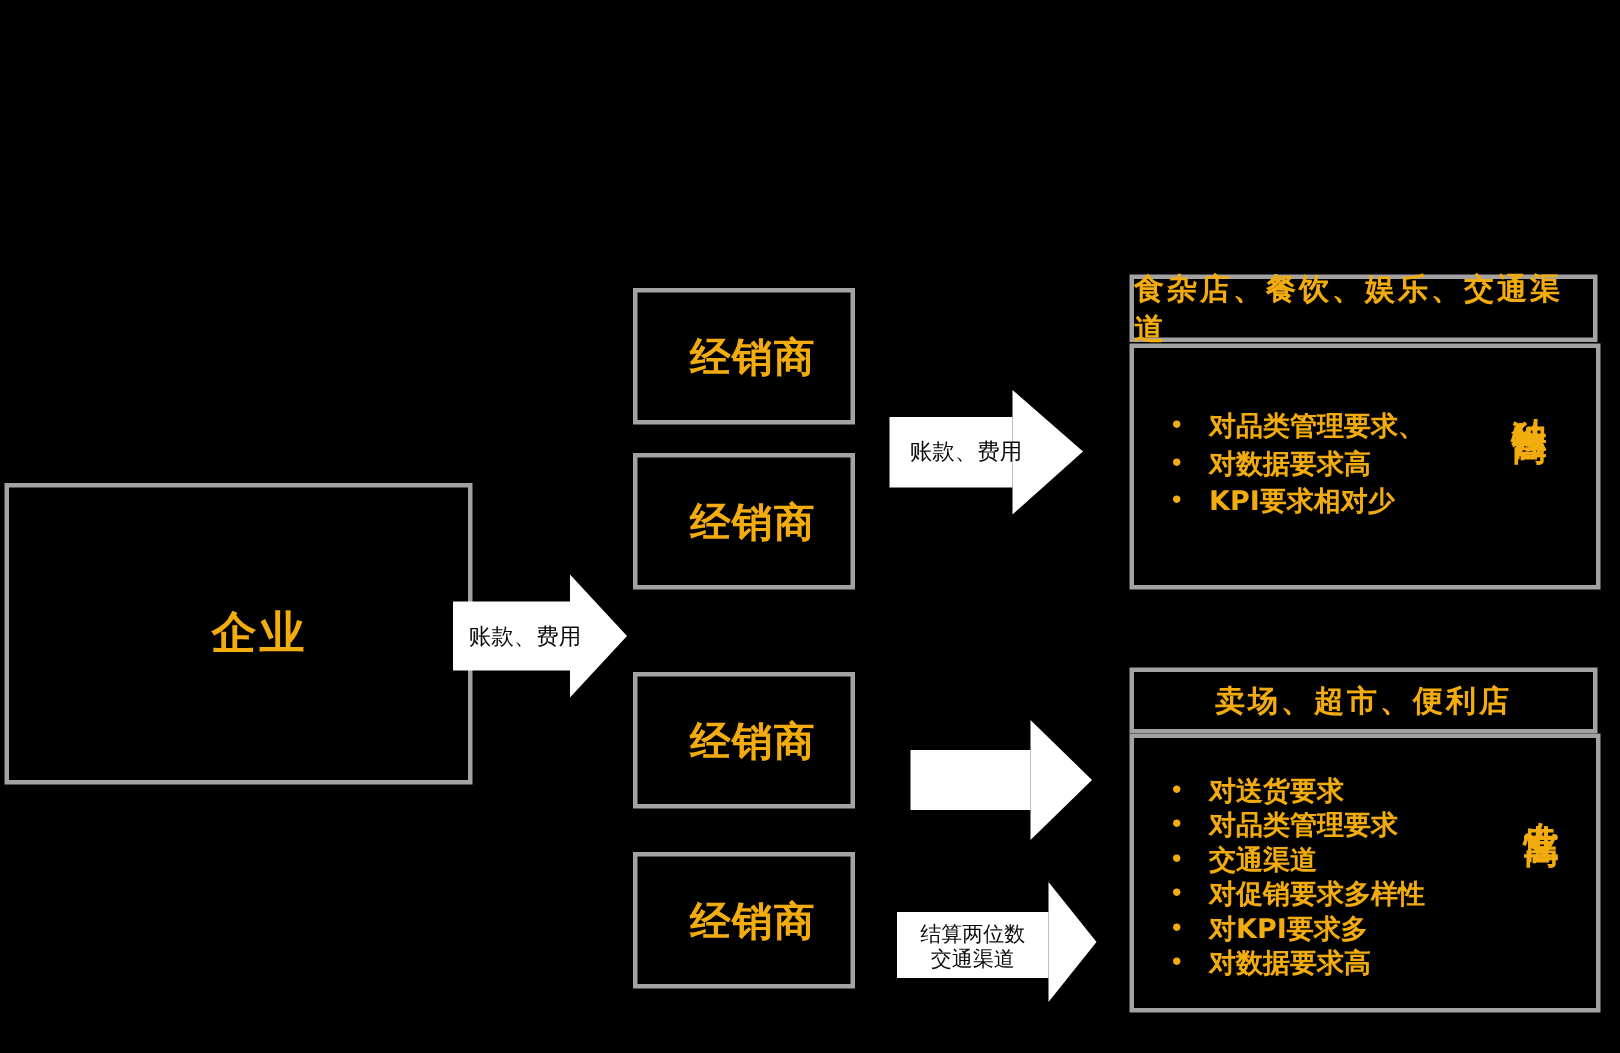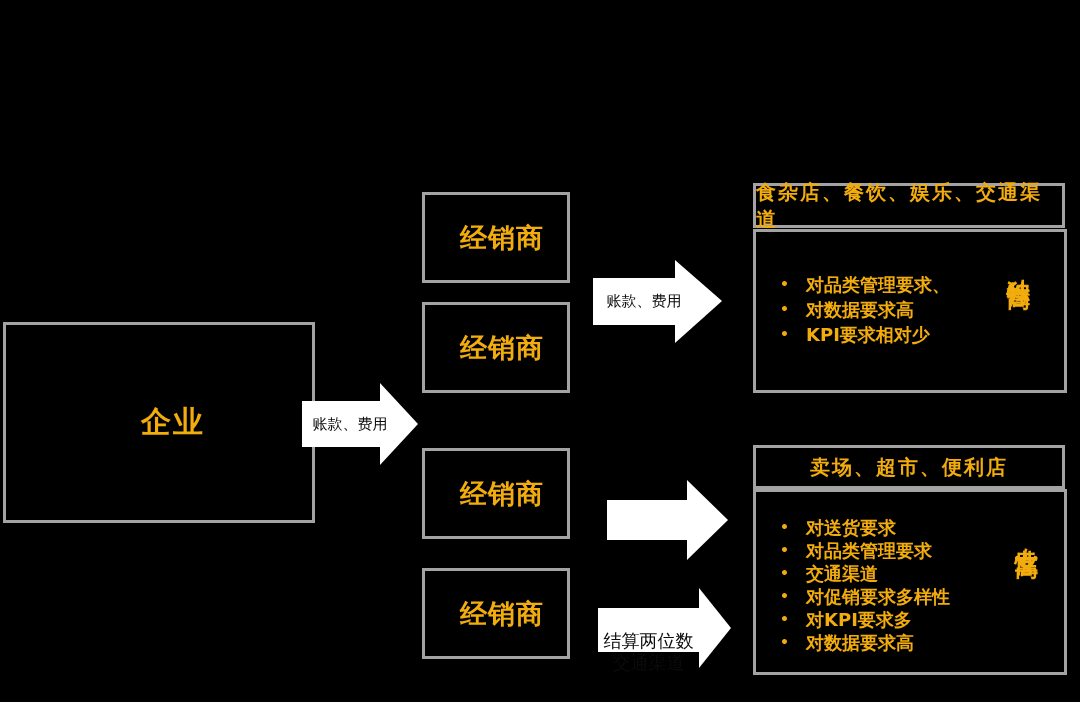"结算两位数" #arrow-fee .alabel { font-size: 18px -> 14px; top: 36px -> 16px }
